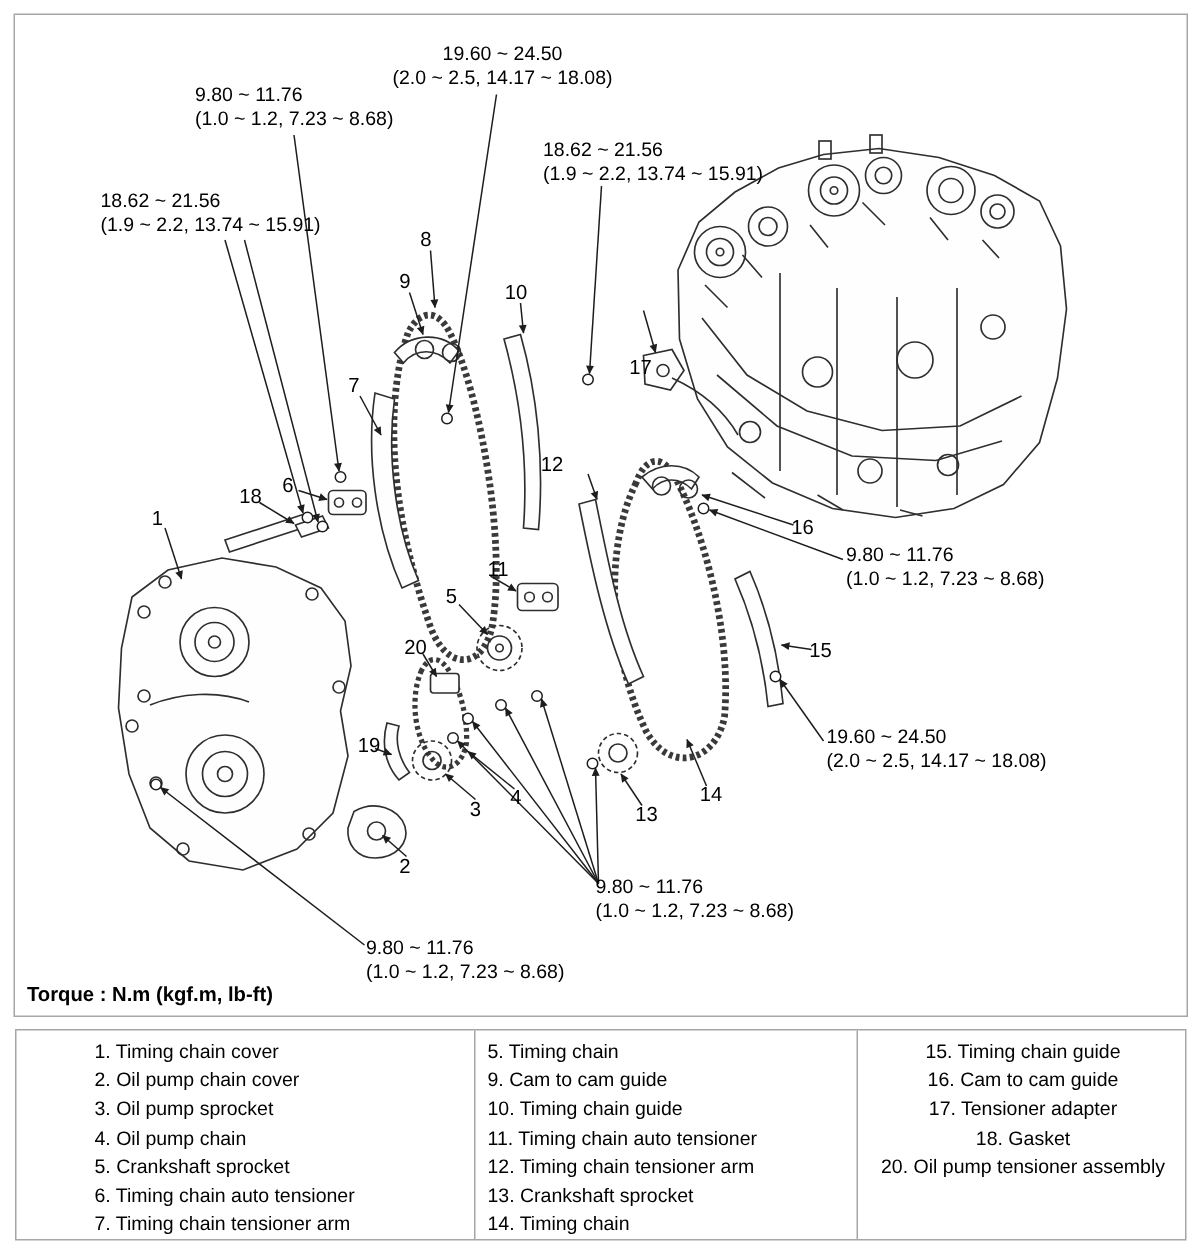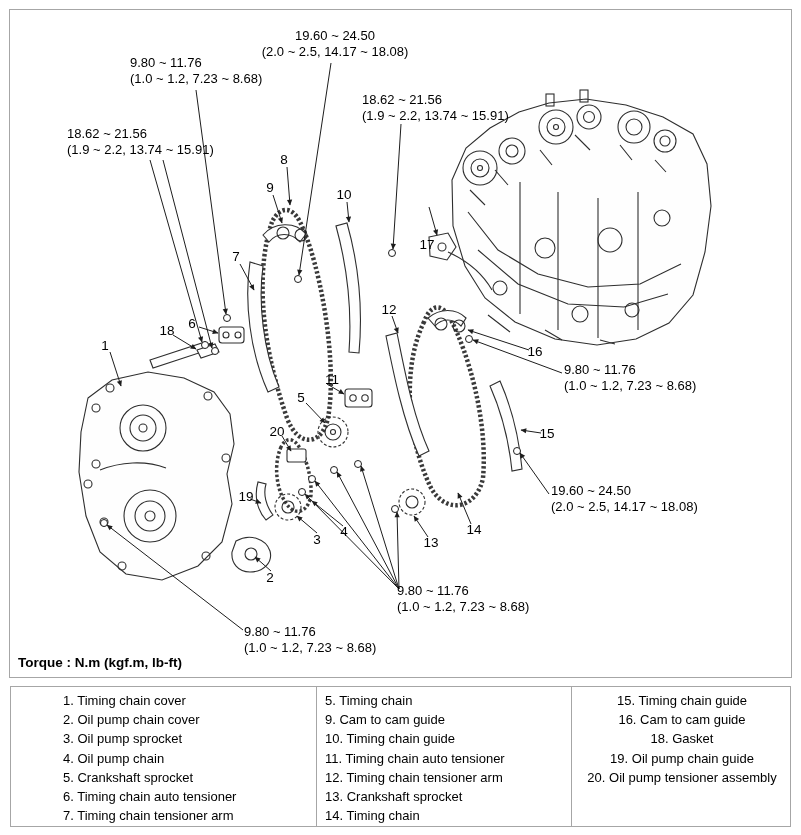"12" div.callout { left: 389px -> 368px }
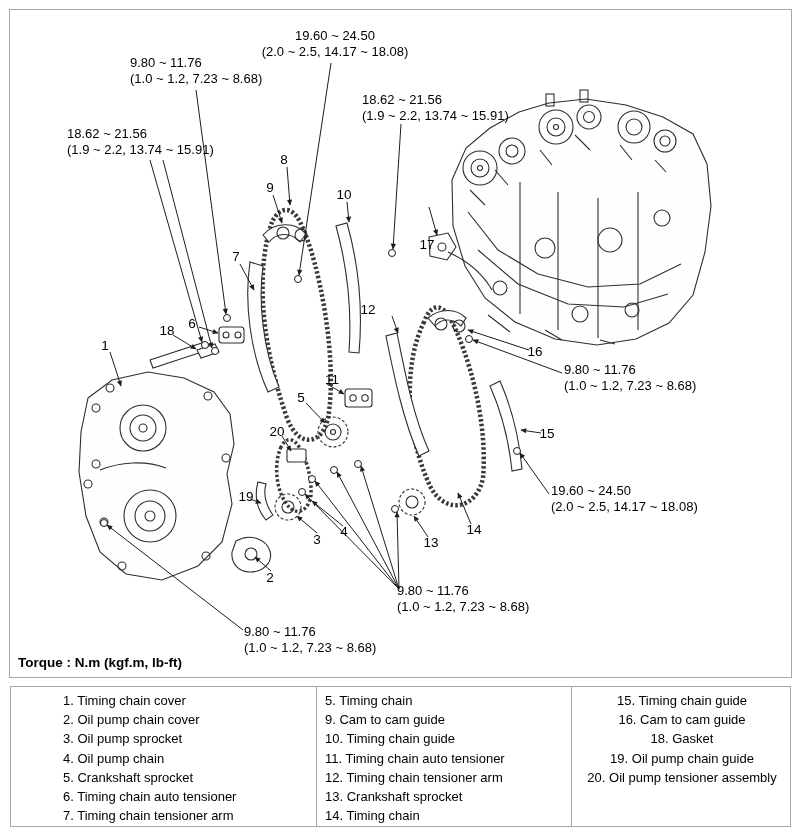"17. Tensioner adapter" div.legend-item { html: none -> <div>17. Tensioner adapter</div> }
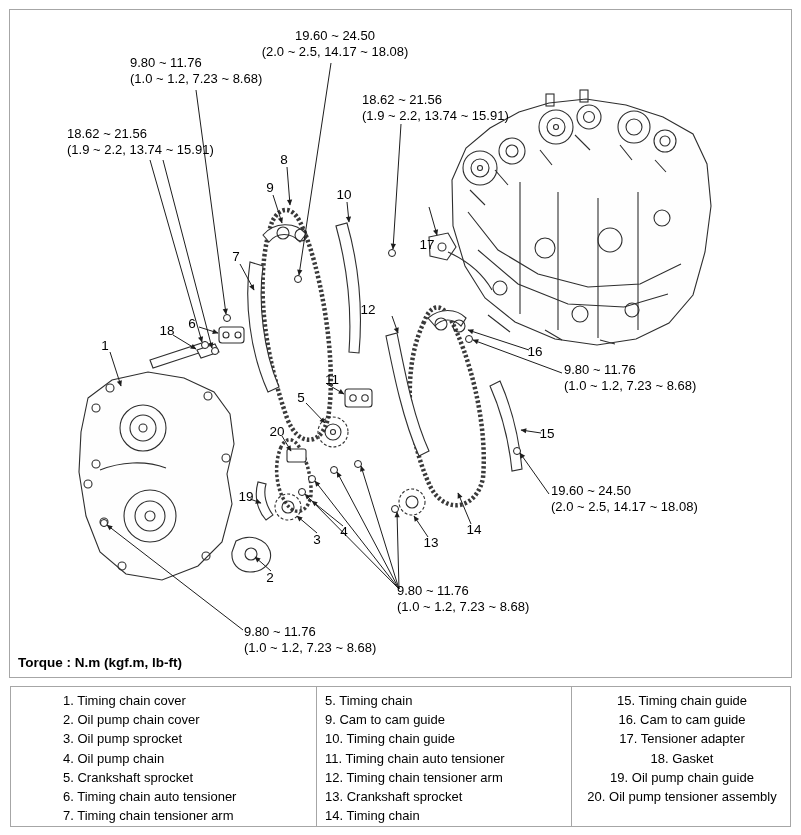"19. Oil pump chain guide" div.legend-item { html: <div>19. Oil pump chain guide</div> -> none }
